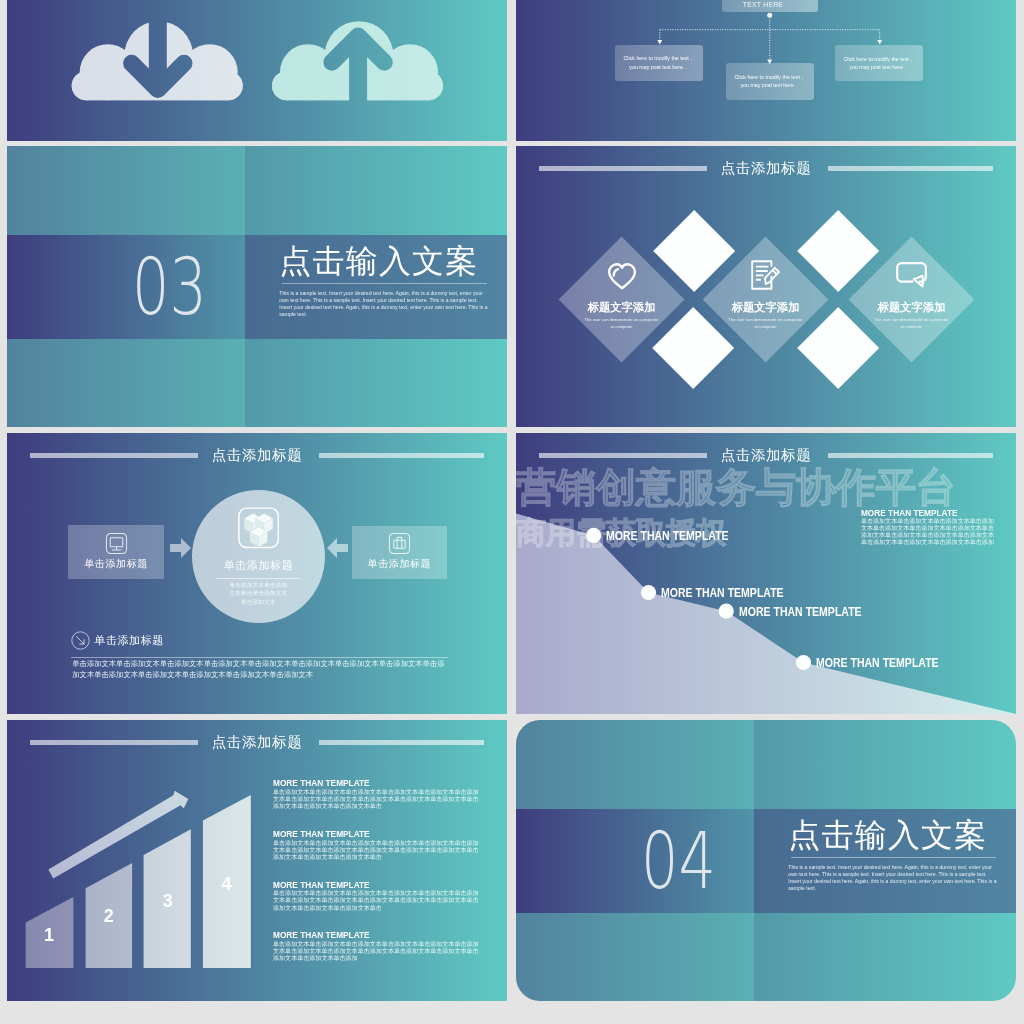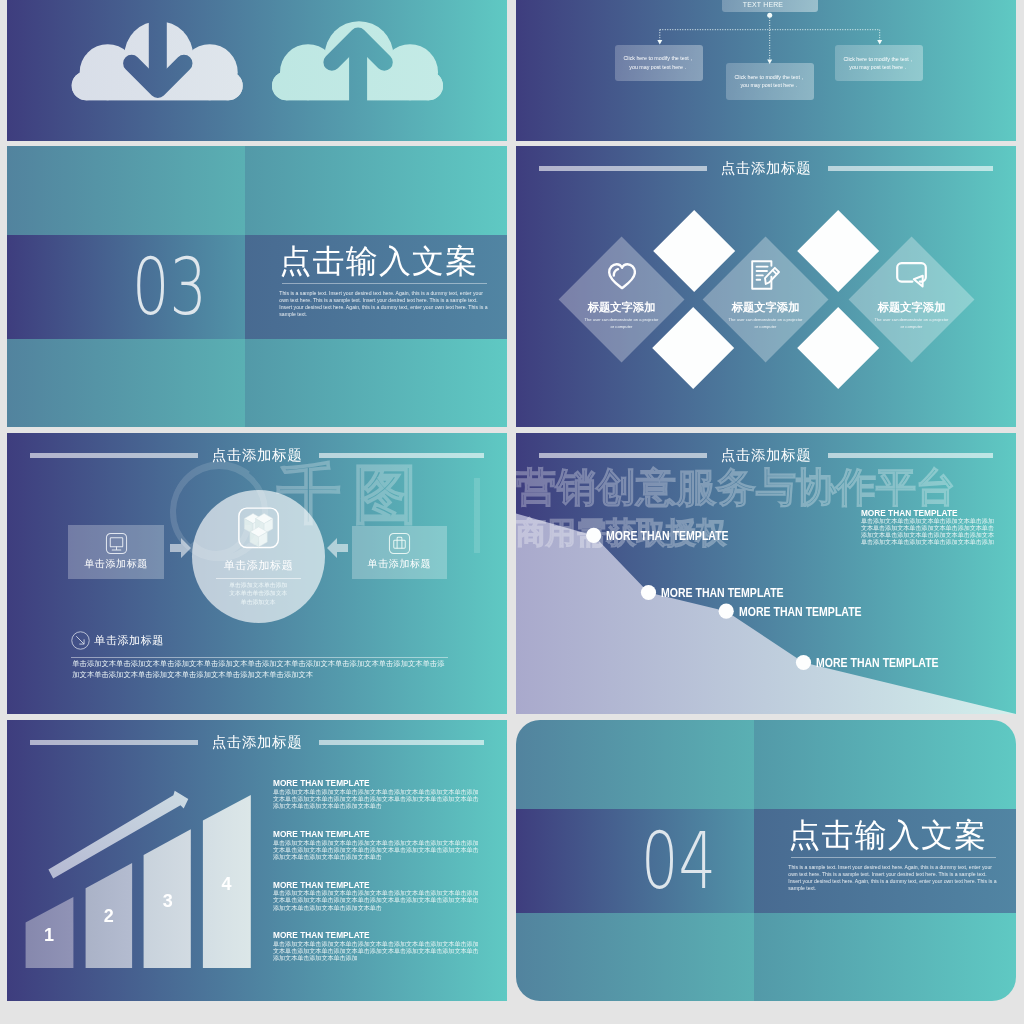"千图" div { html: <div> <div> <svg> <g> <circle></circle> <path></path> <path></path> </g> <rect></rect> </svg> <div>千图</div> </div> </div> -> none }
